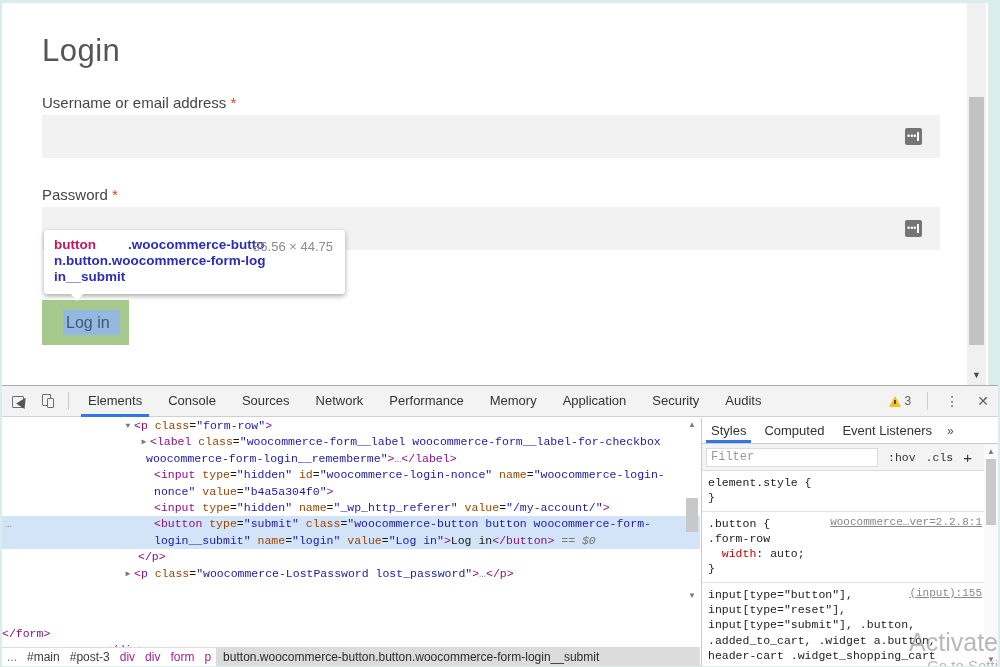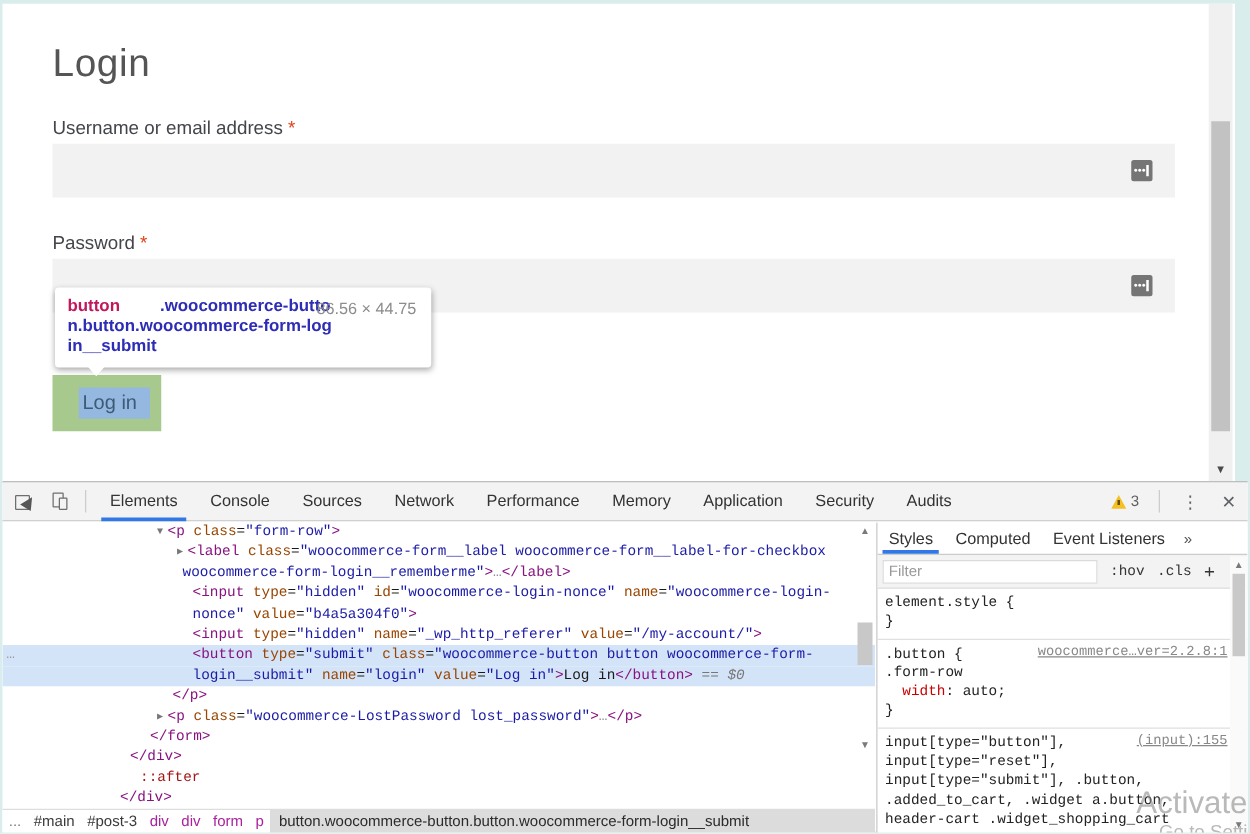"Filter" .filter-input { font-family: Liberation Sans, sans-serif -> Liberation Mono, monospace }
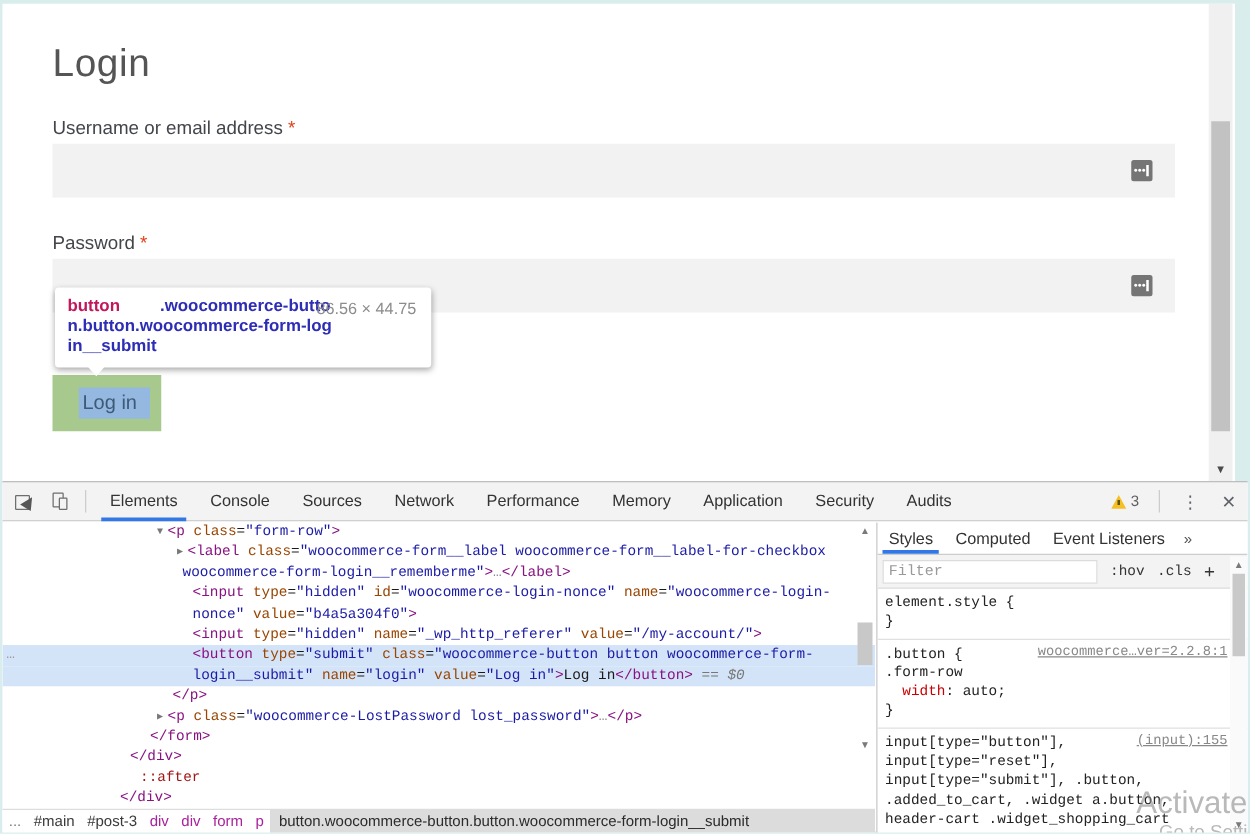"</form>" div.trow { margin-top: none -> 44px; padding-left: 118px -> none }
